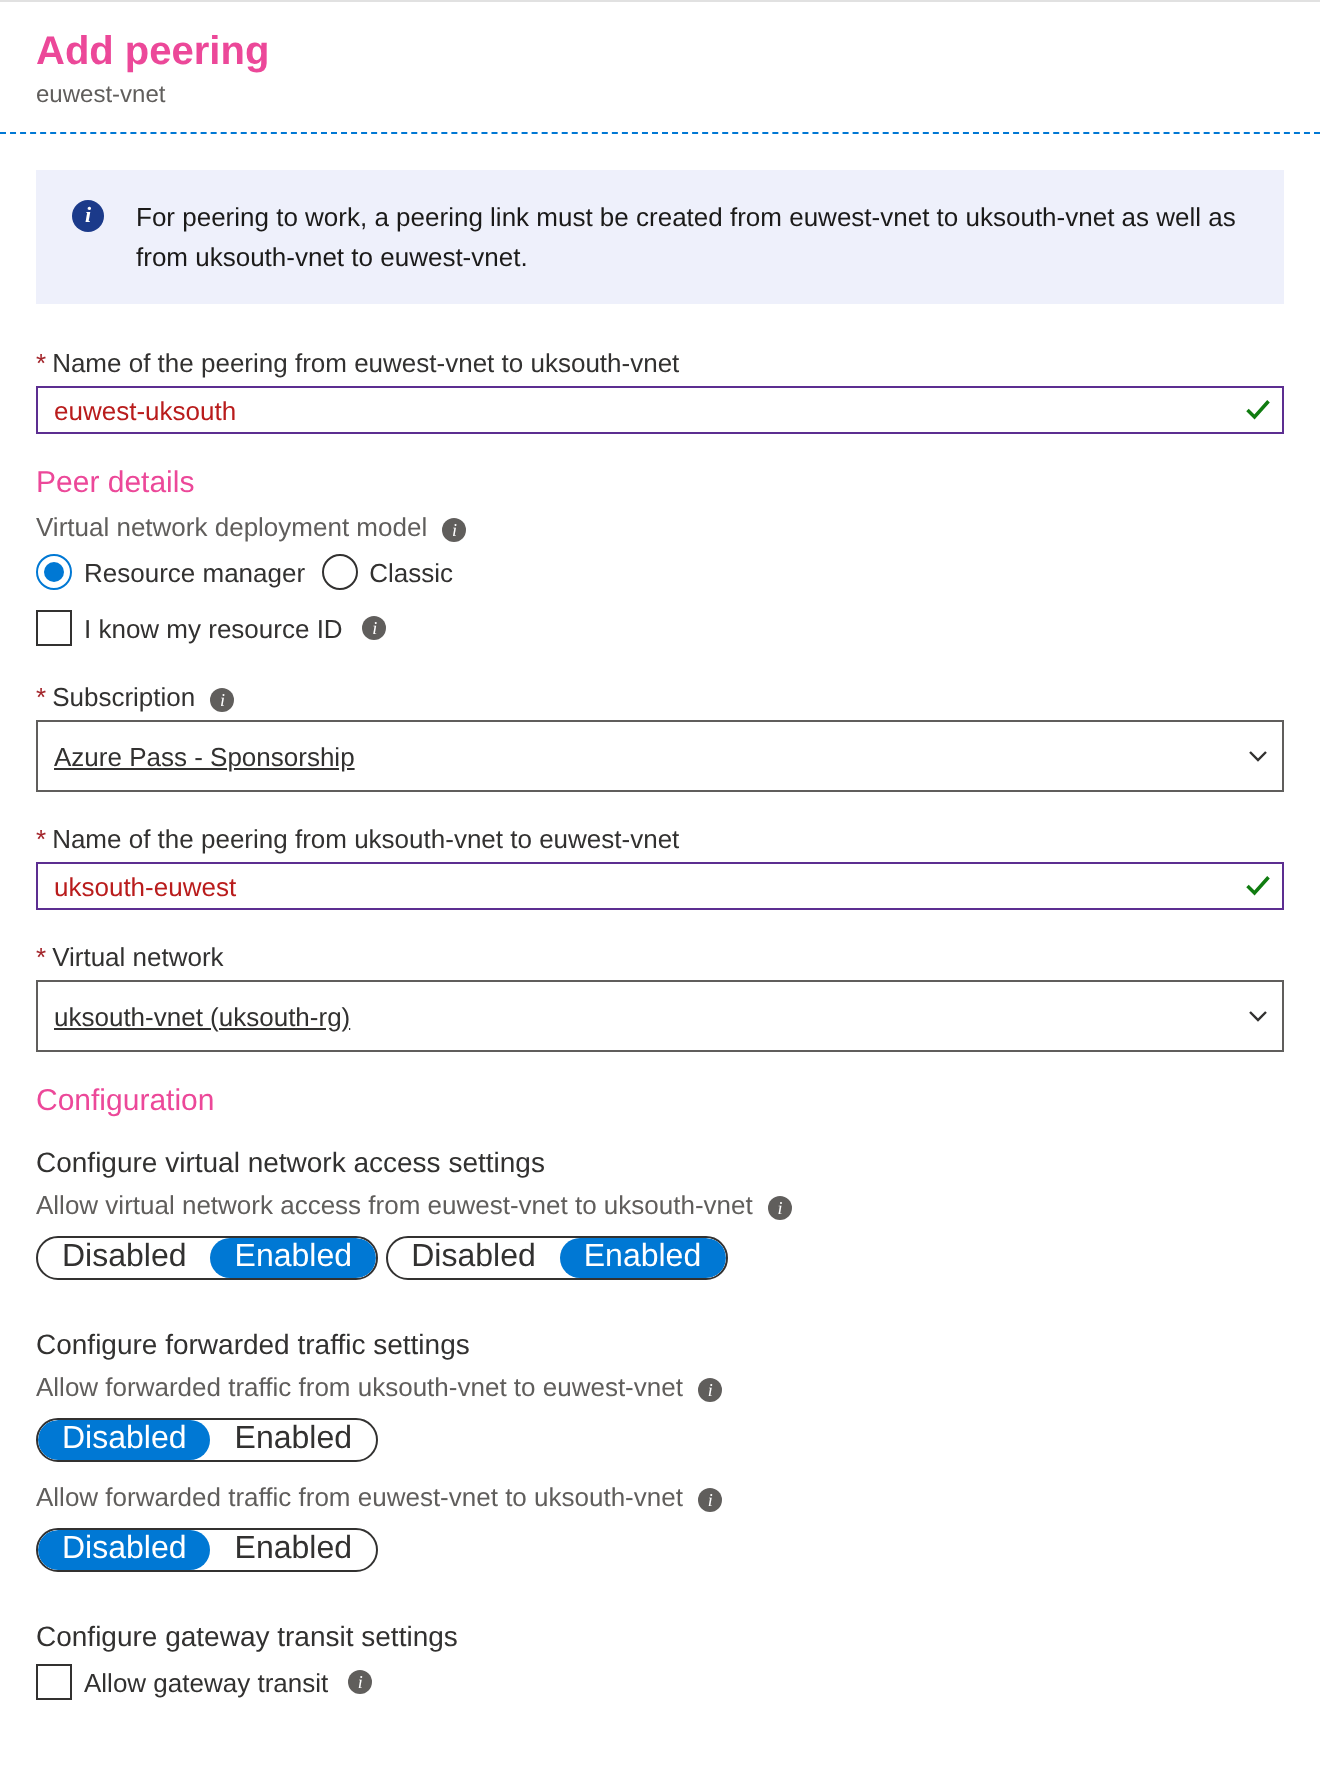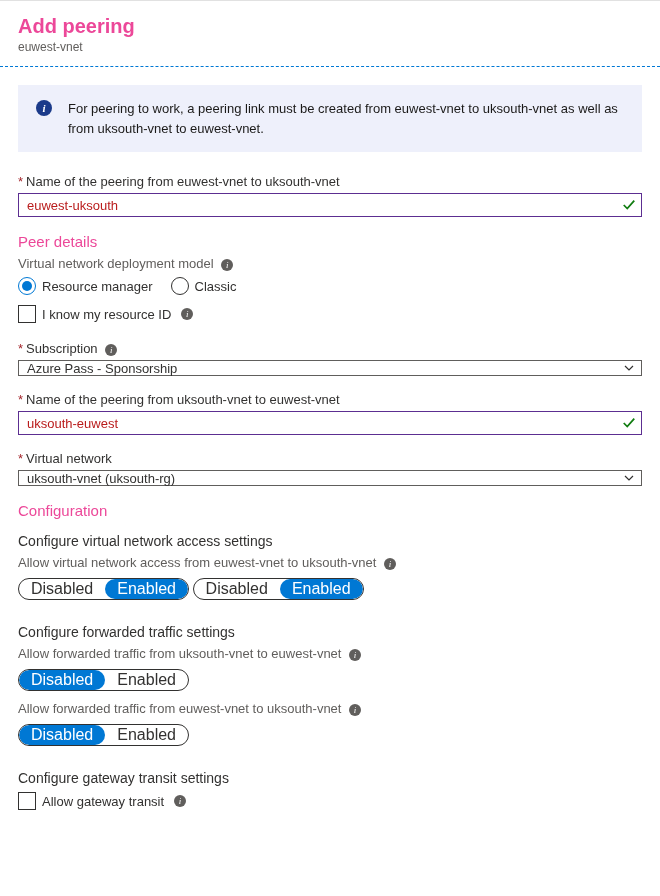"Resource manager" .radio-row, .check-row { gap: 18px -> 8px }
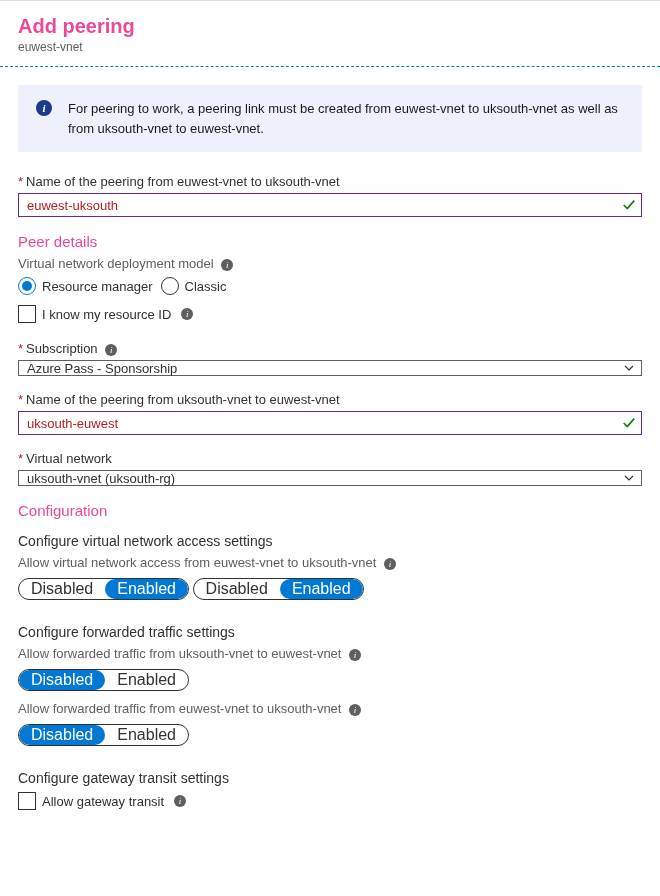"Azure Pass - Sponsorship" .select { height: 16px -> 36px; text-decoration: none -> underline }
